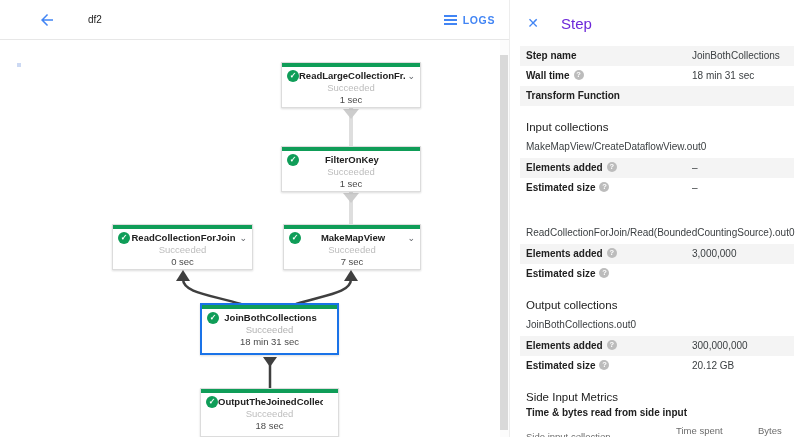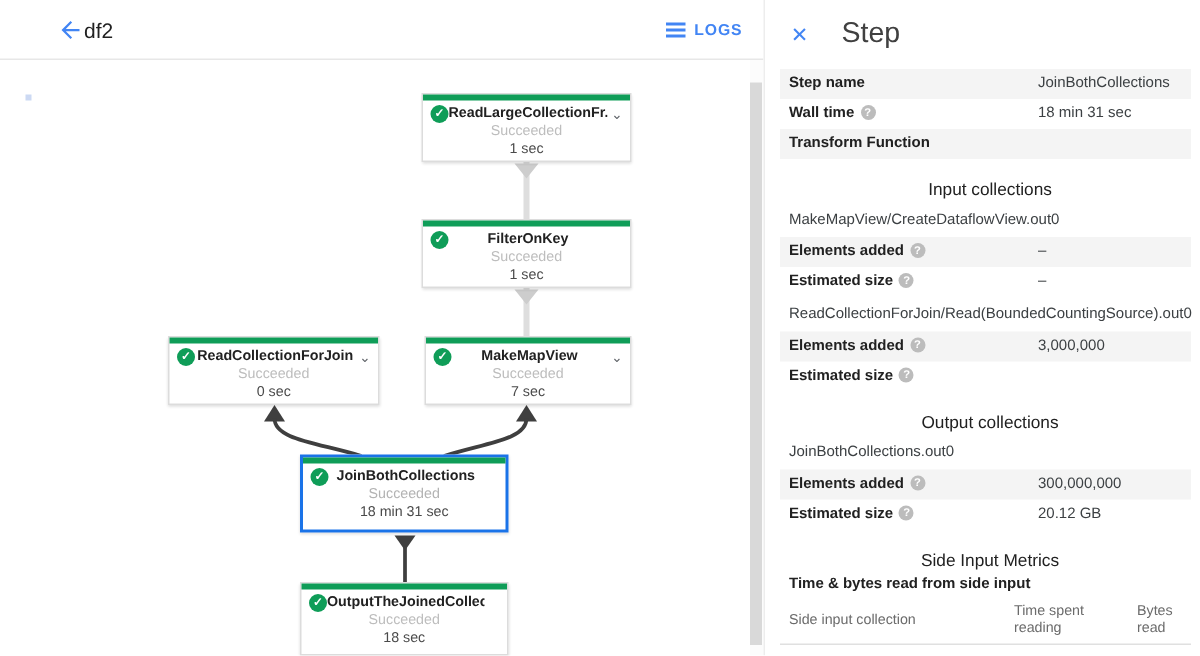"df2" .job-title { font-size: 14px -> 10px; margin-left: none -> 32px }
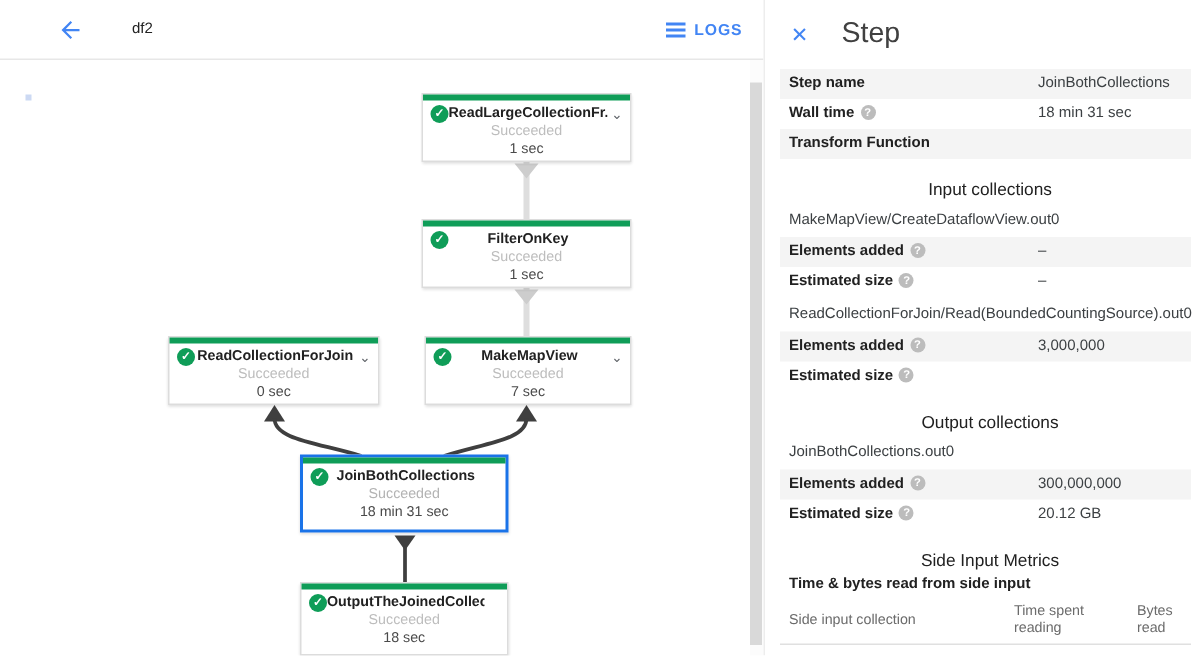"Step" .panel-title { color: #404040 -> #6d28d9; font-size: 19px -> 15px }
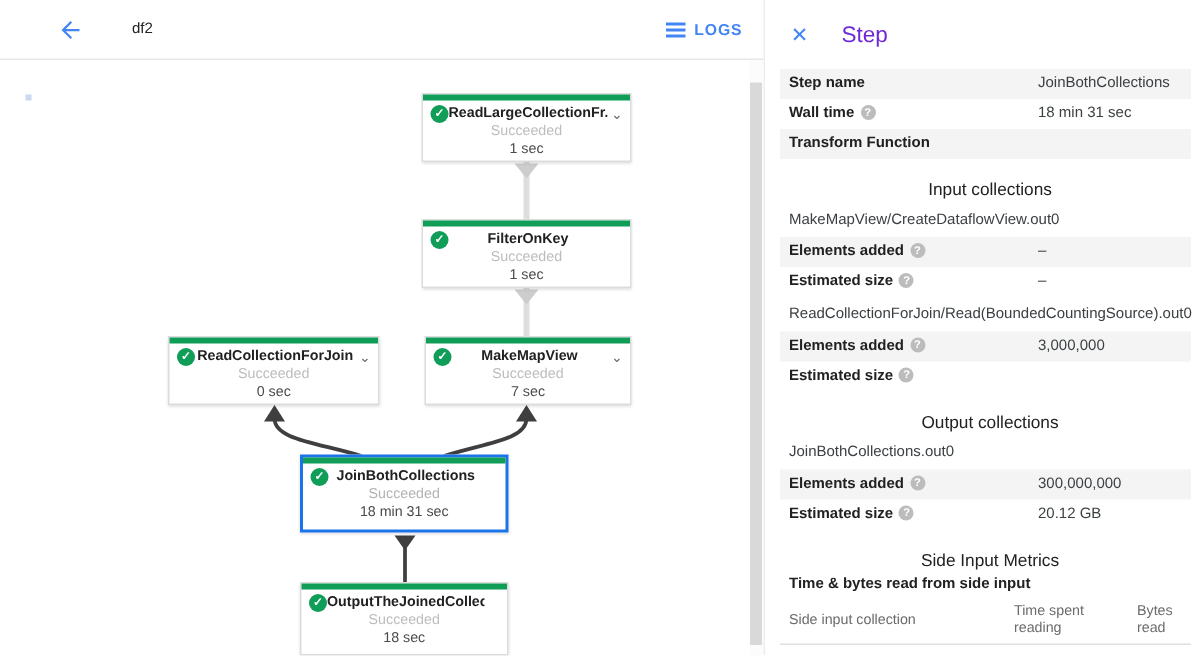"Input collections" .section-h { text-align: center -> none }
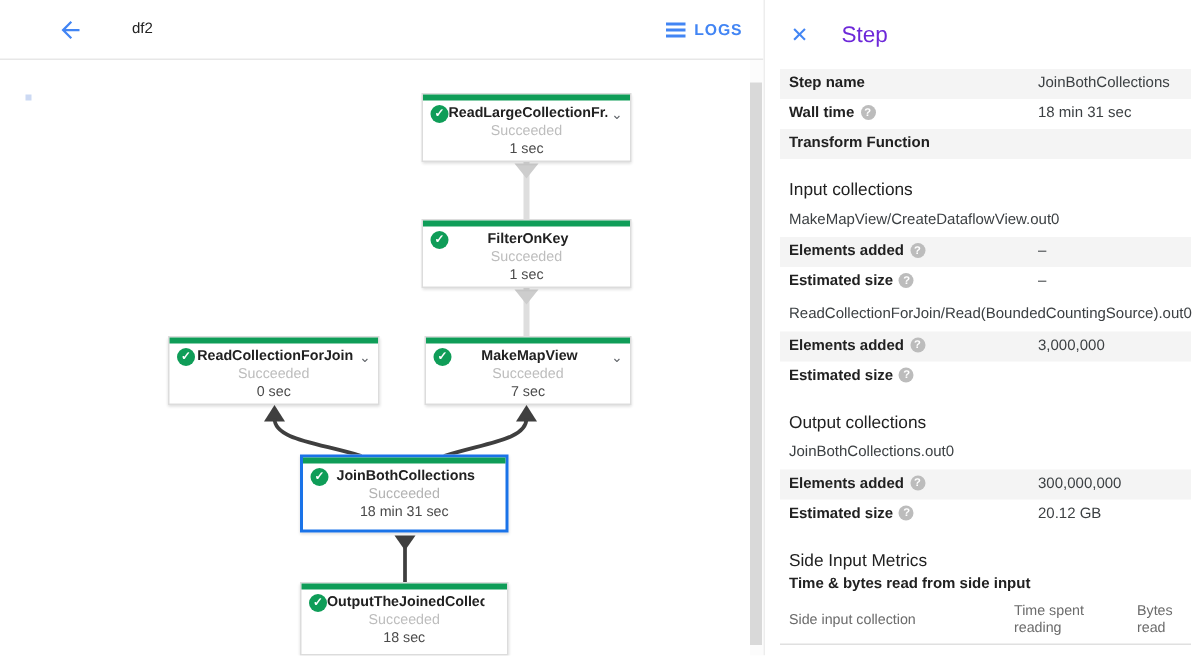"ReadCollectionForJoin/Read(BoundedCounti" div.coll-name { margin-top: 6px -> 29px }
